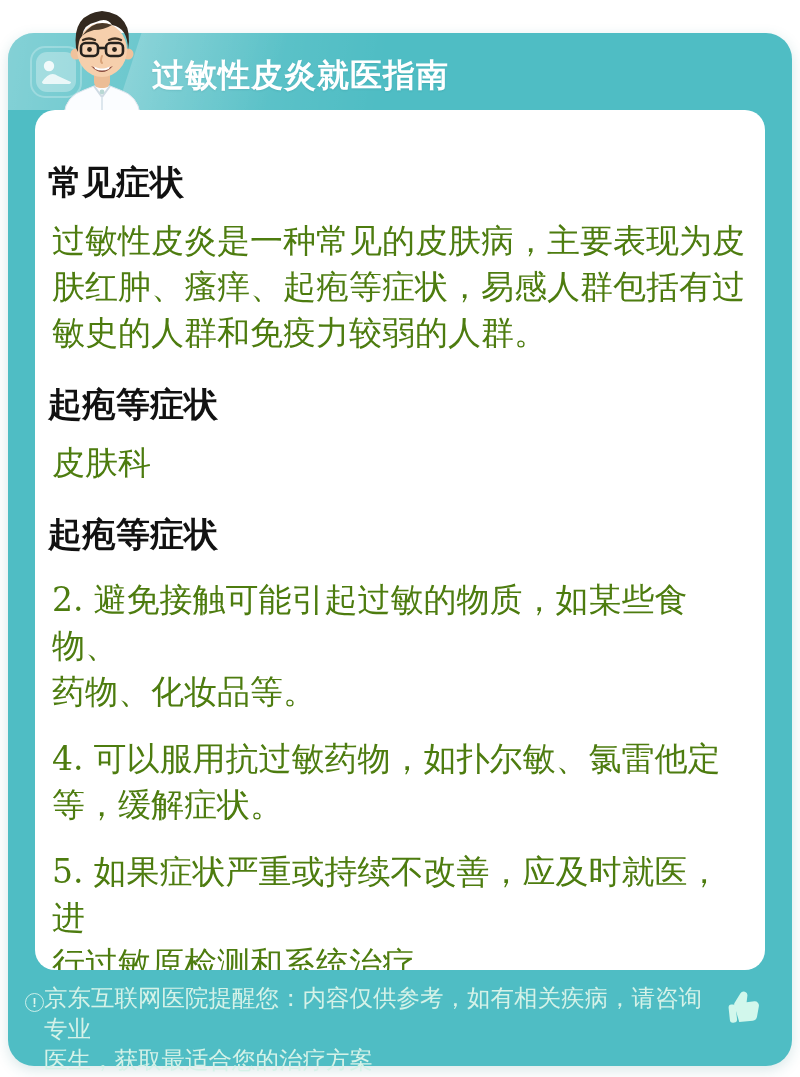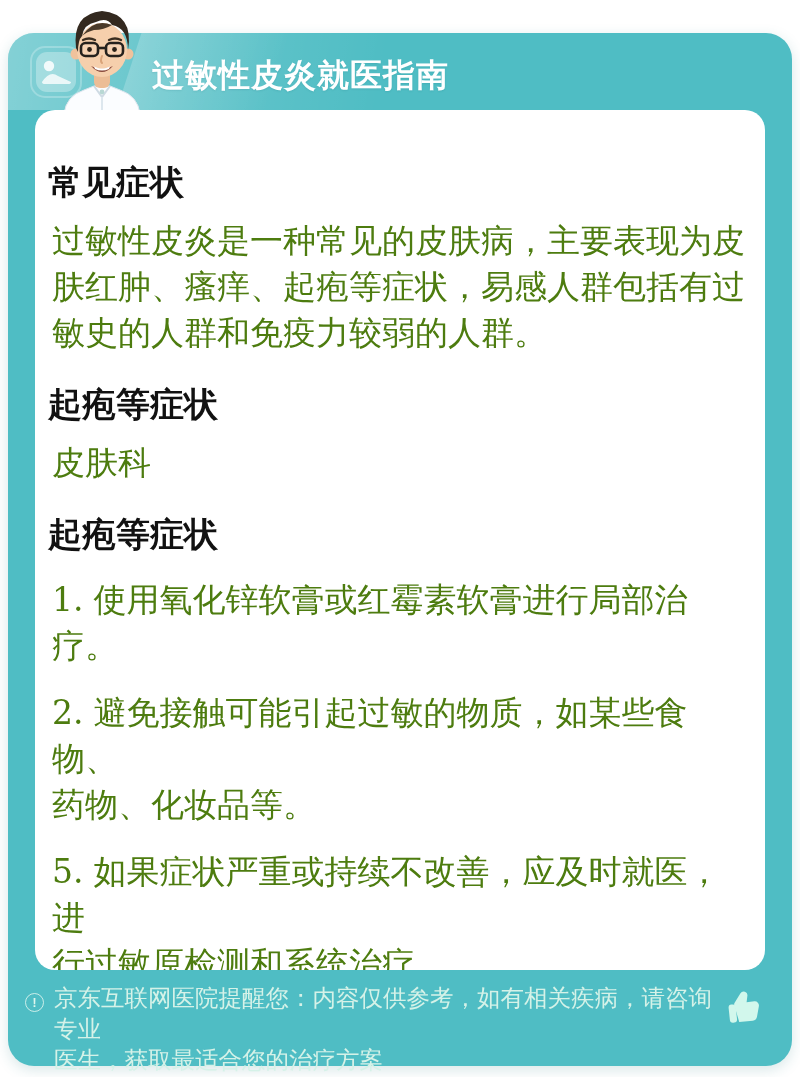"1. 使用氧化锌软膏或红霉素软膏进行局部治疗。" p.list-item { html: <p><span>1.</span><span>使用氧化锌软膏或红霉素软膏进行局部治疗。</span></p> -> none }
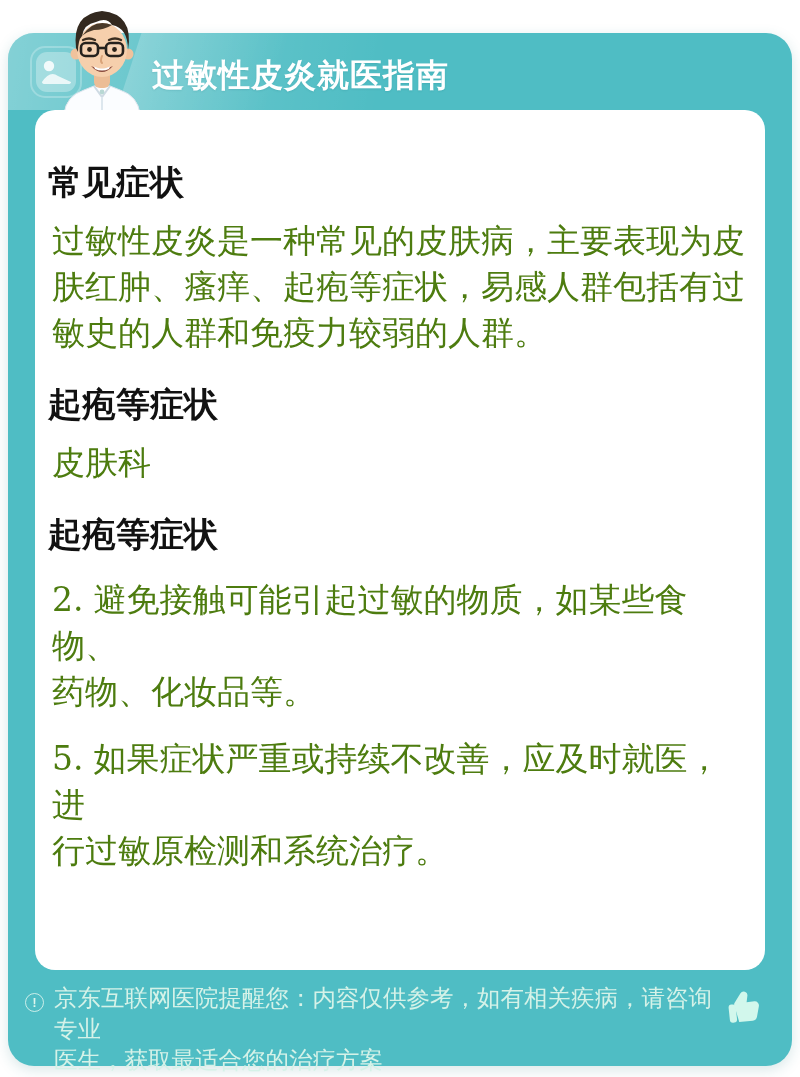"4. 可以服用抗过敏药物，如扑尔敏、氯雷他定" p.list-item { html: none -> <p><span>4.</span><span>可以服用抗过敏药物，如扑尔敏、氯雷他定 等，缓解症状。</span></p> }
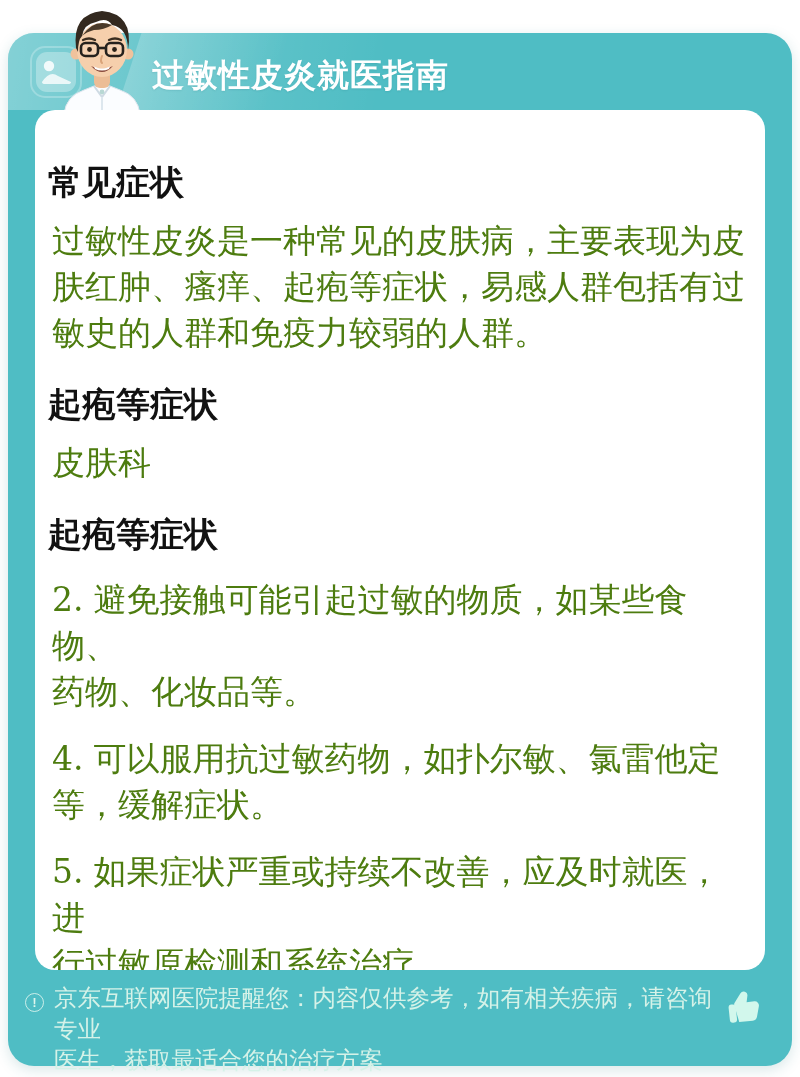"京东互联网医院提醒您：内容仅供参考，如有相关疾病，请咨询专业" .footer { gap: 10px -> none }
